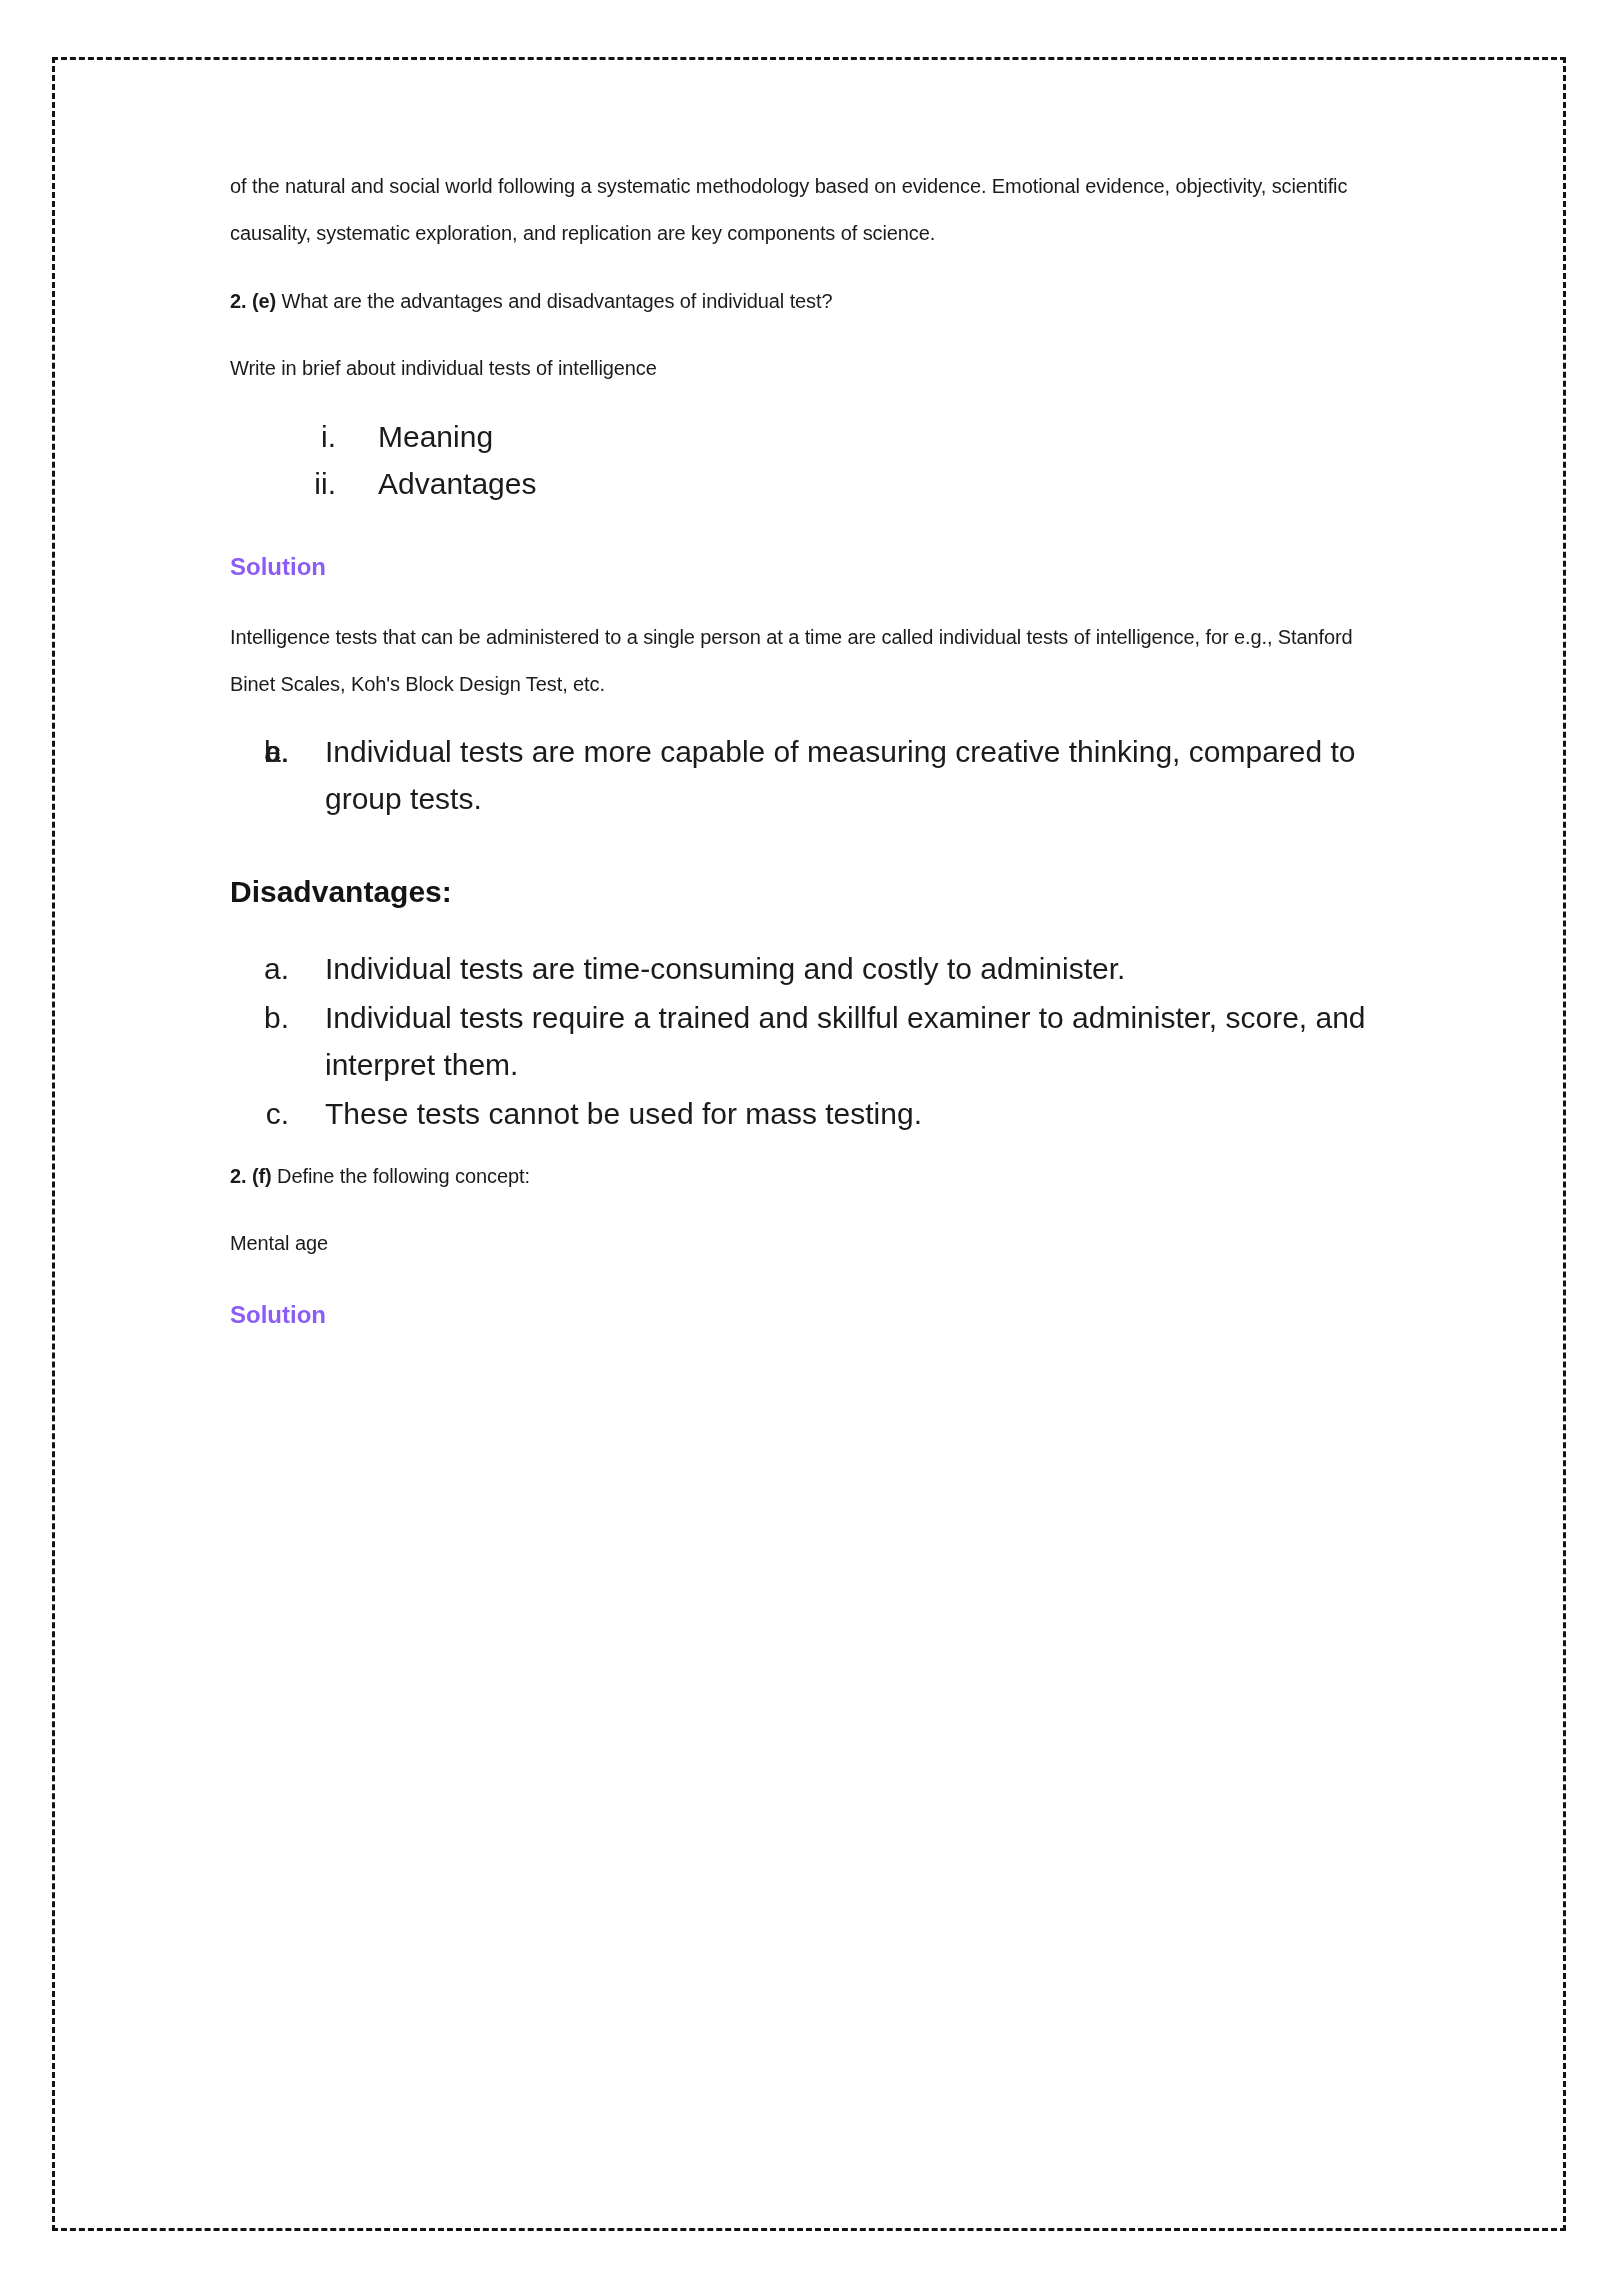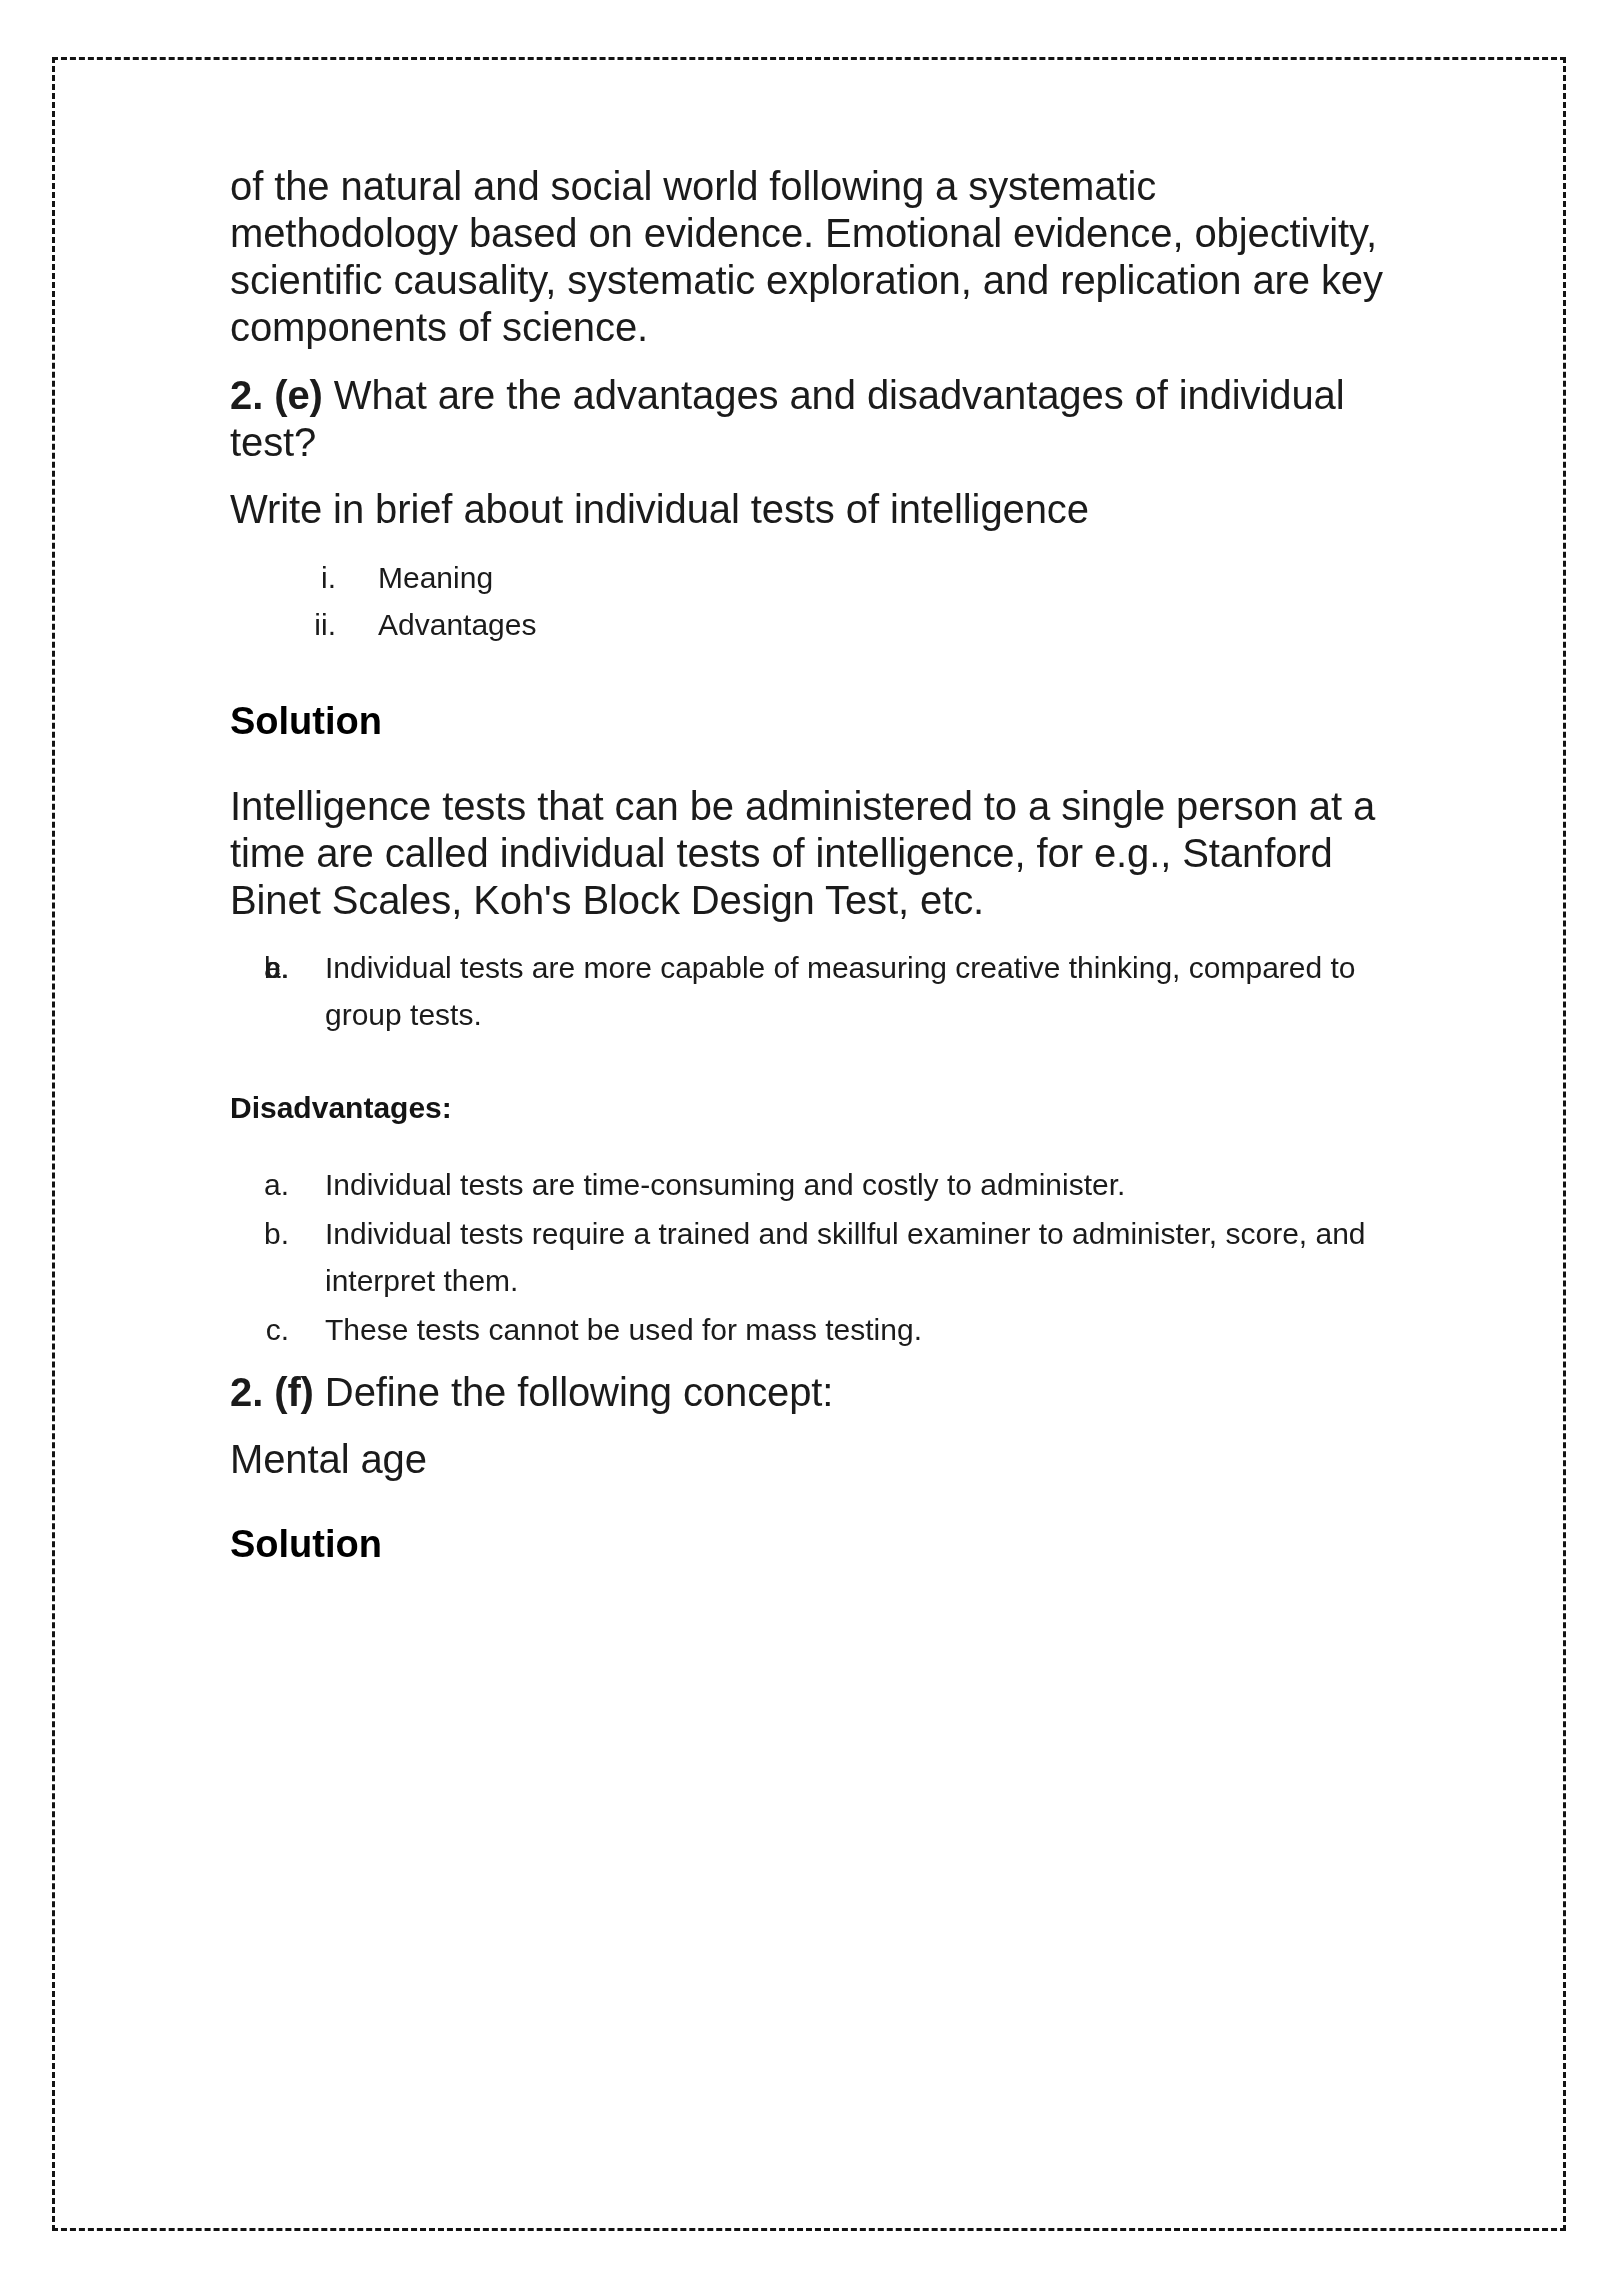"of the natural and social" p.para { font-size: 40px -> 20px }
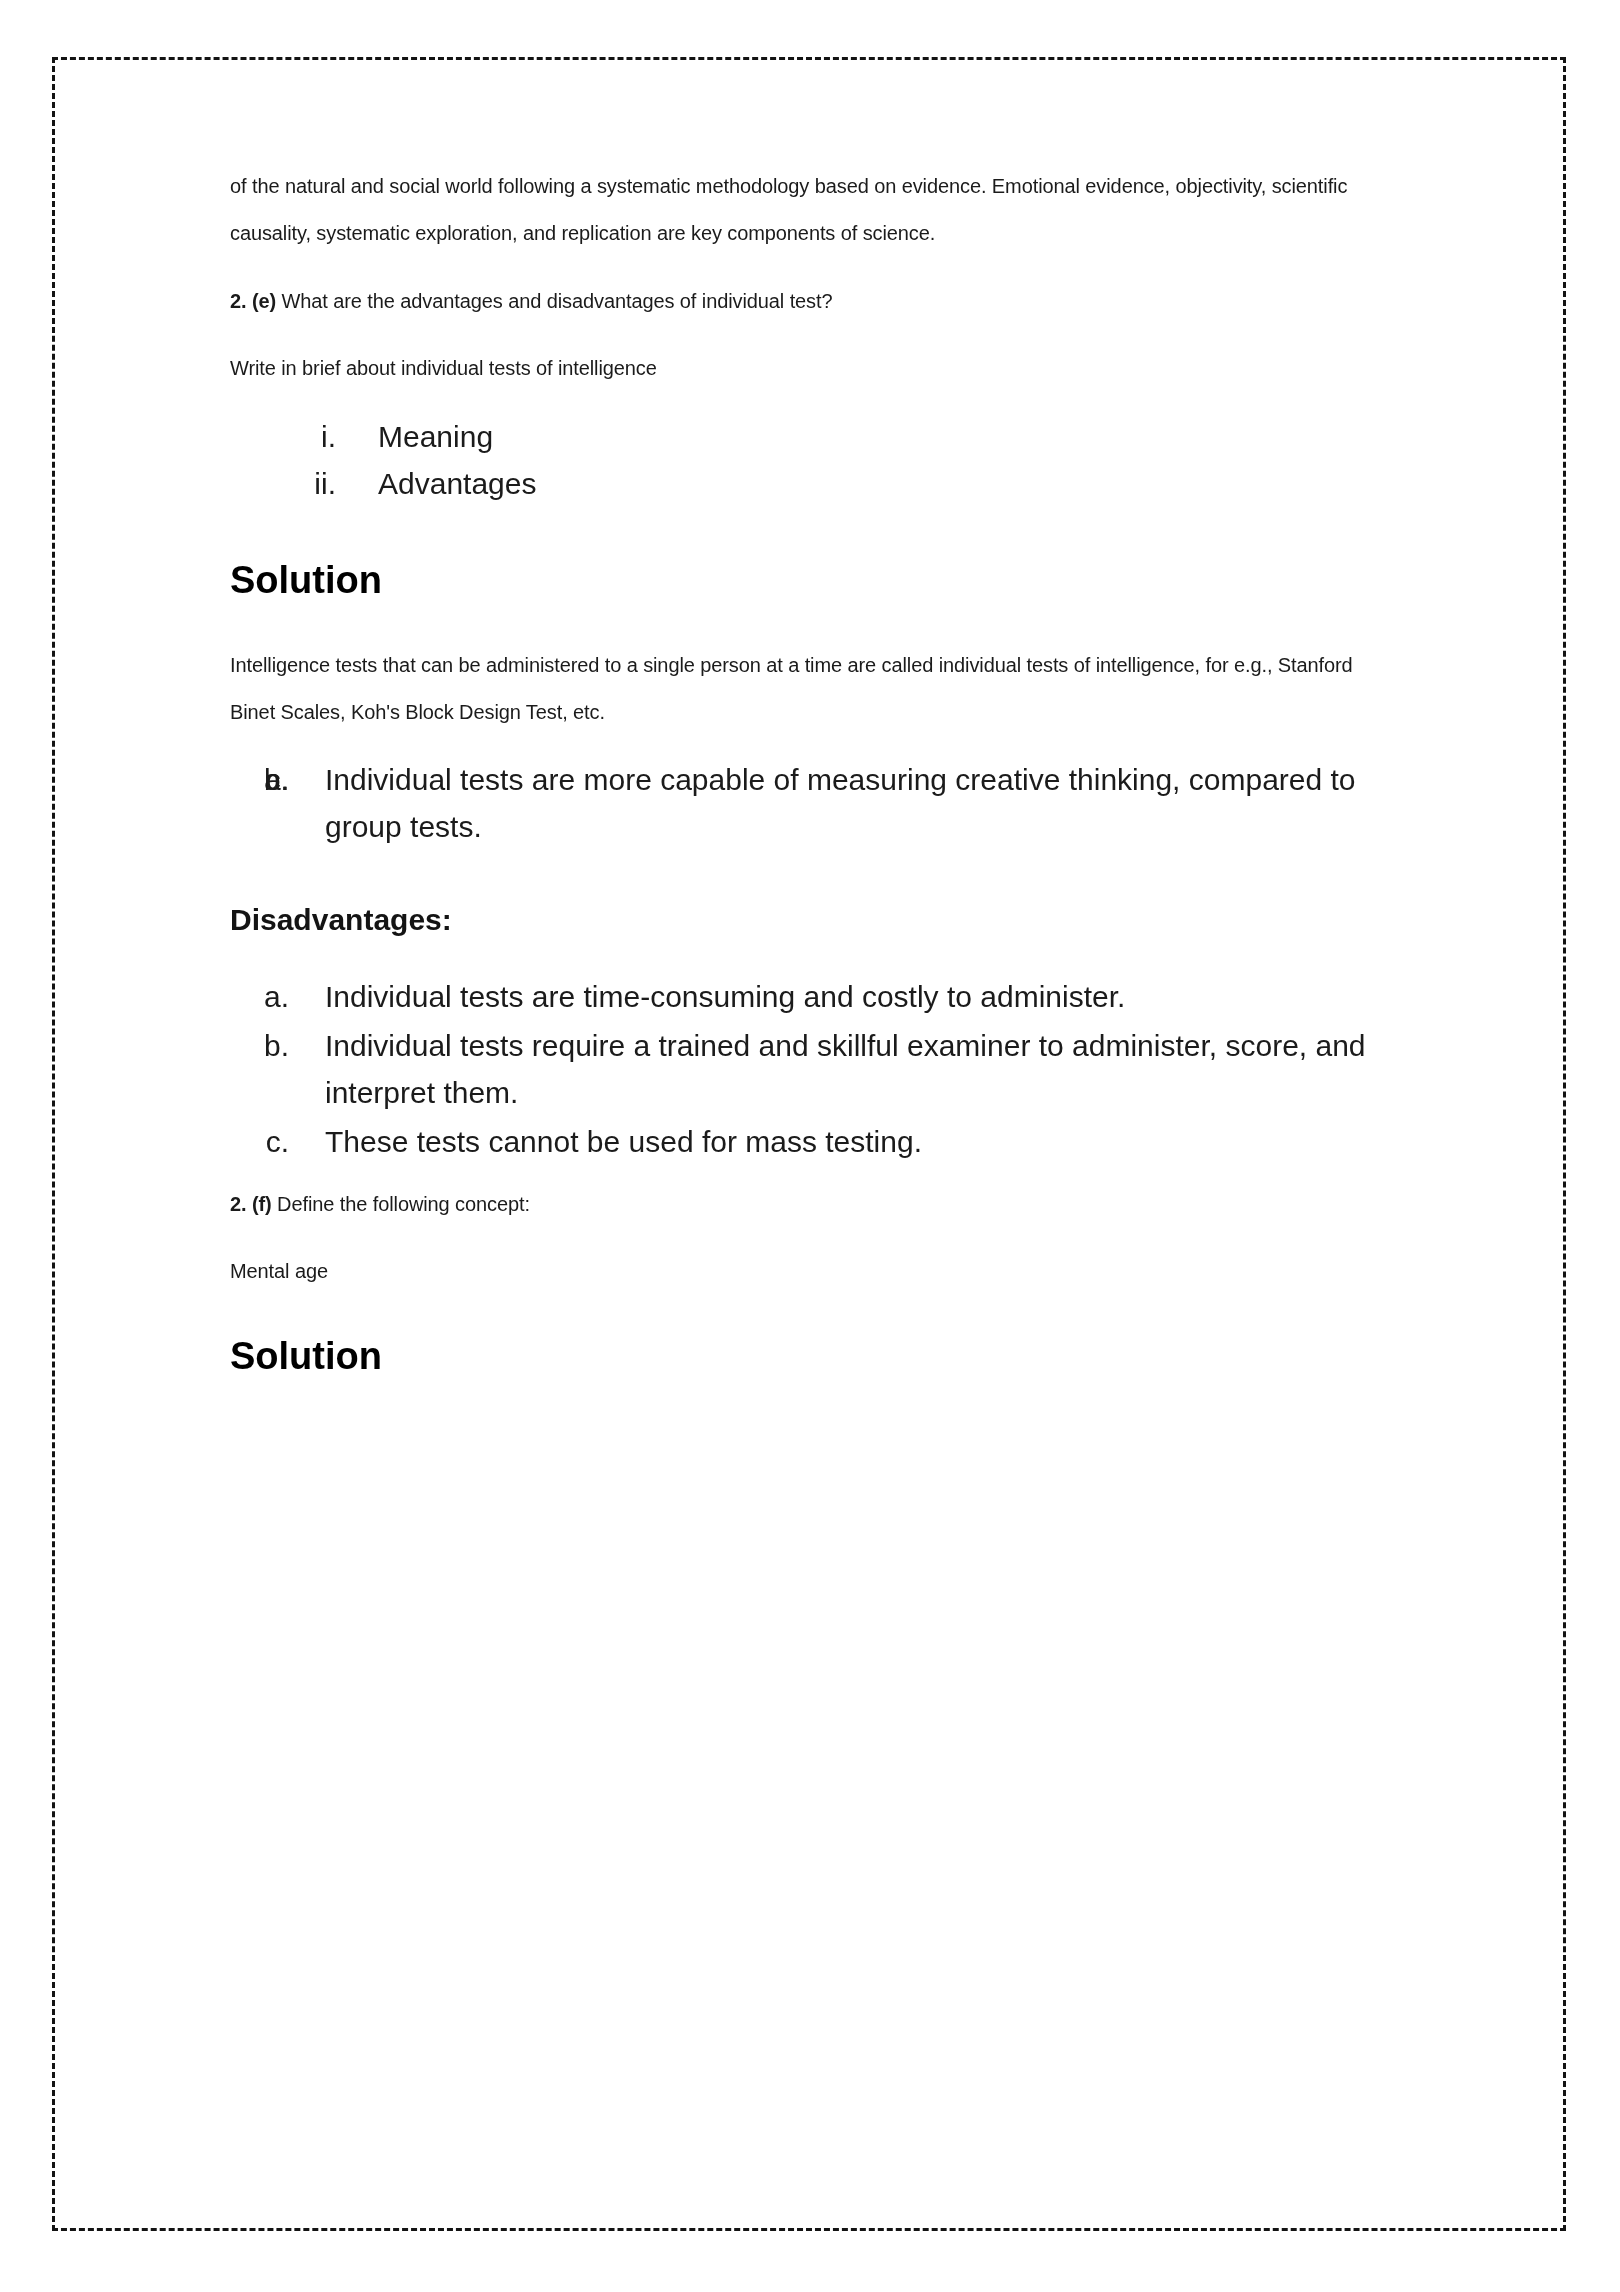"Solution" .solution { color: #000000 -> #8b5cf6; font-size: 38px -> 24px }
